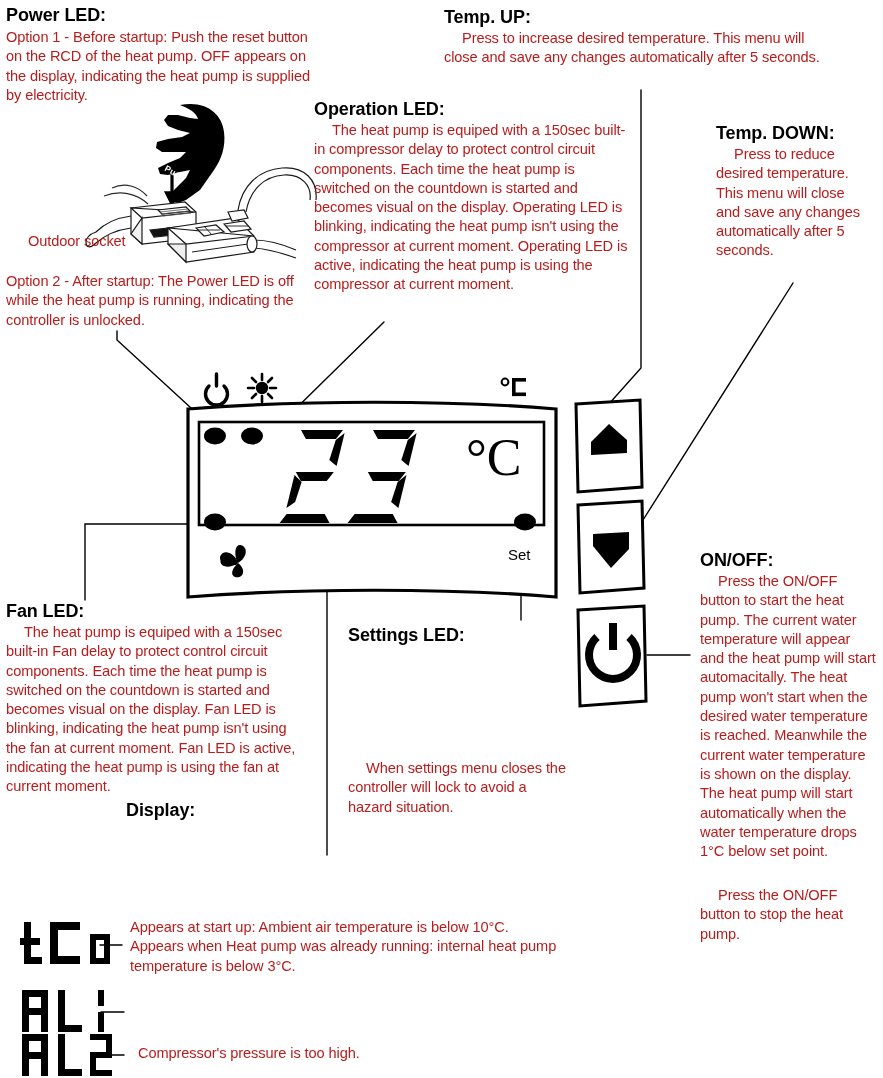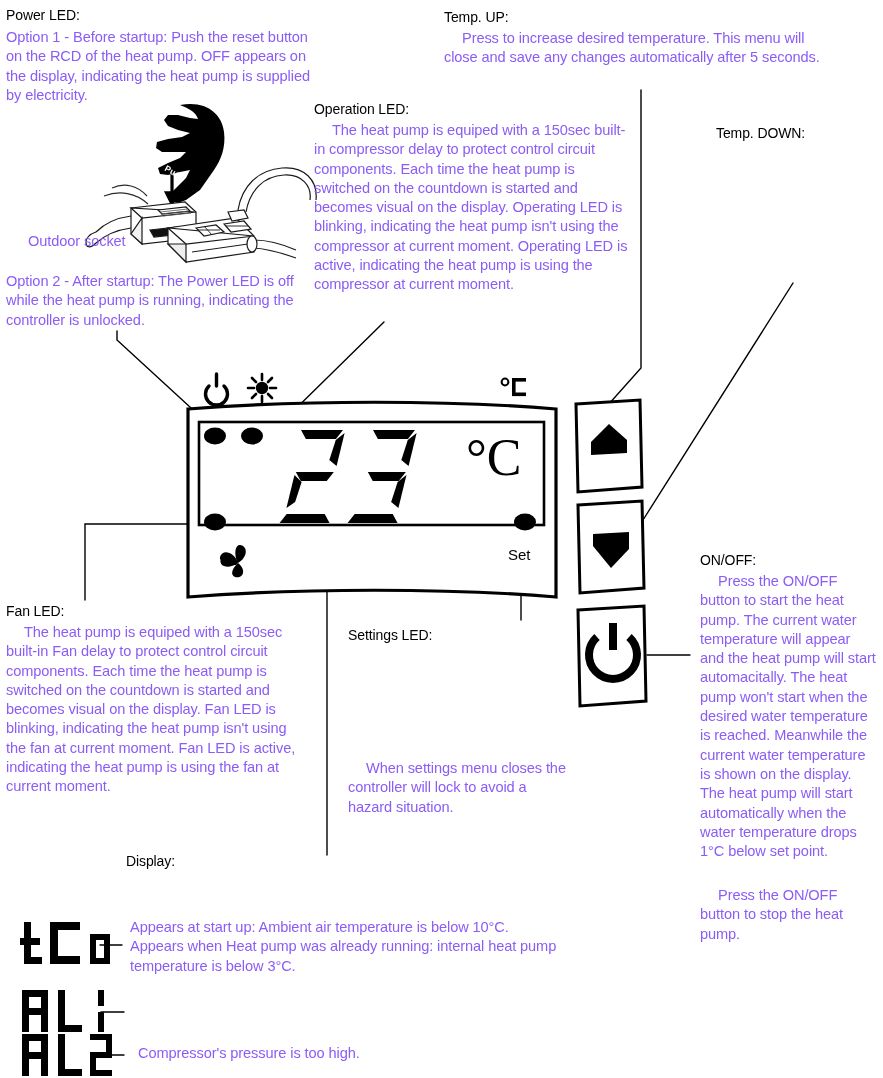"Power LED:" .hd { font-size: 14px -> 18px; font-weight: normal -> bold }
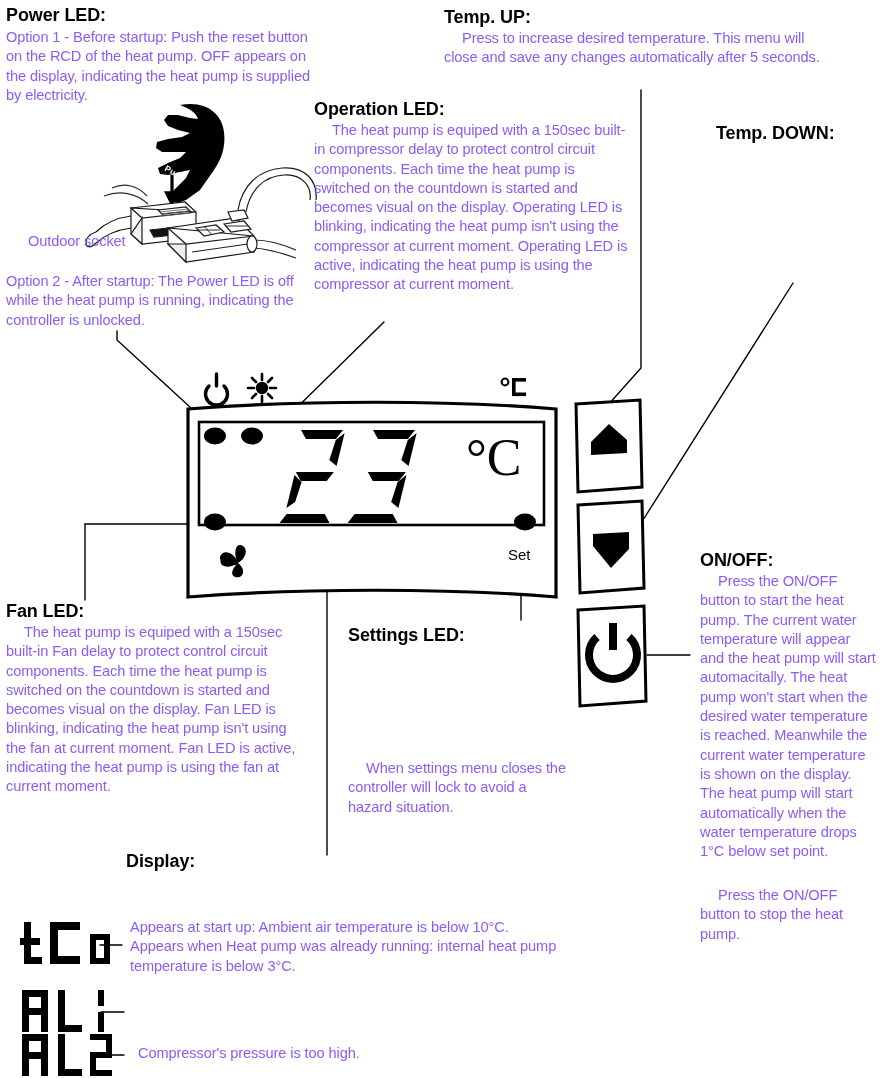"Option 1 - Before startup:" .txt { color: #8b5cf6 -> #b91c1c }
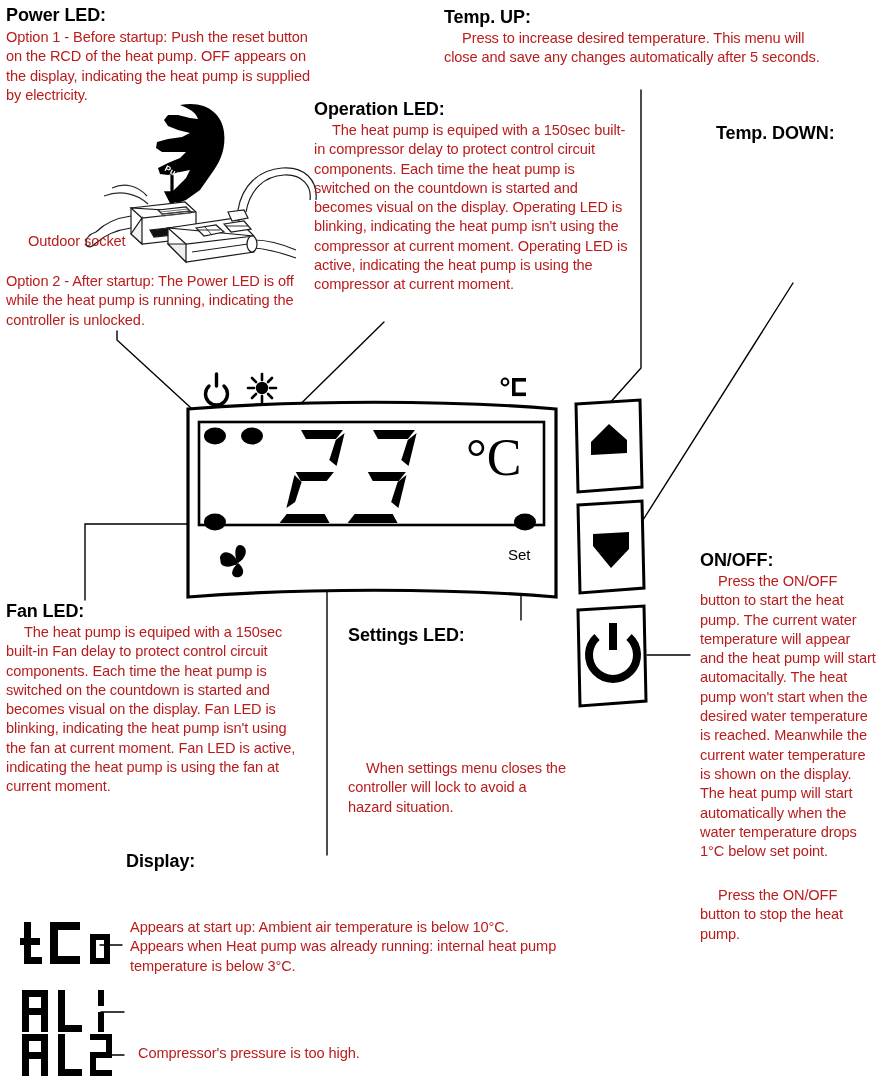"Press to reduce desired temperature." div.txt { html: none -> <div>Press to reduce desired temperature. This menu will close and save any changes automatically after 5 seconds.</div> }
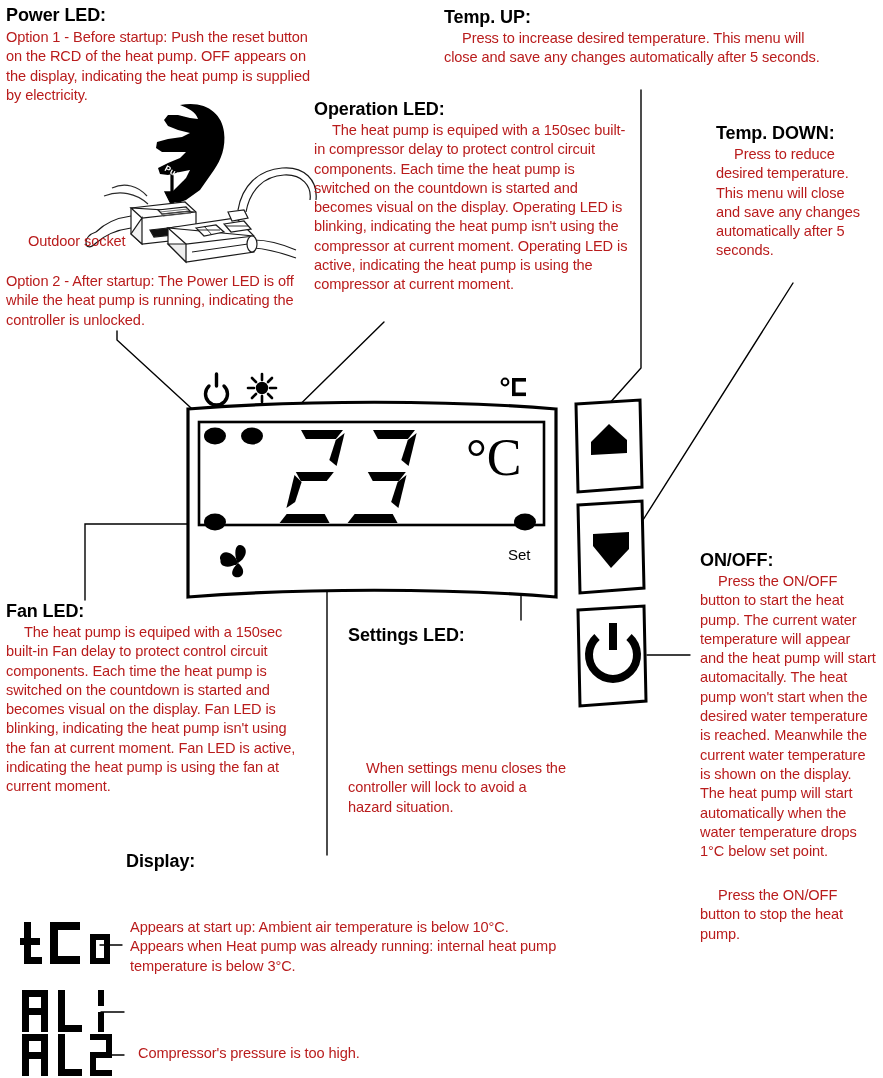"Display:" div.hd { top: 852px -> 801px }
